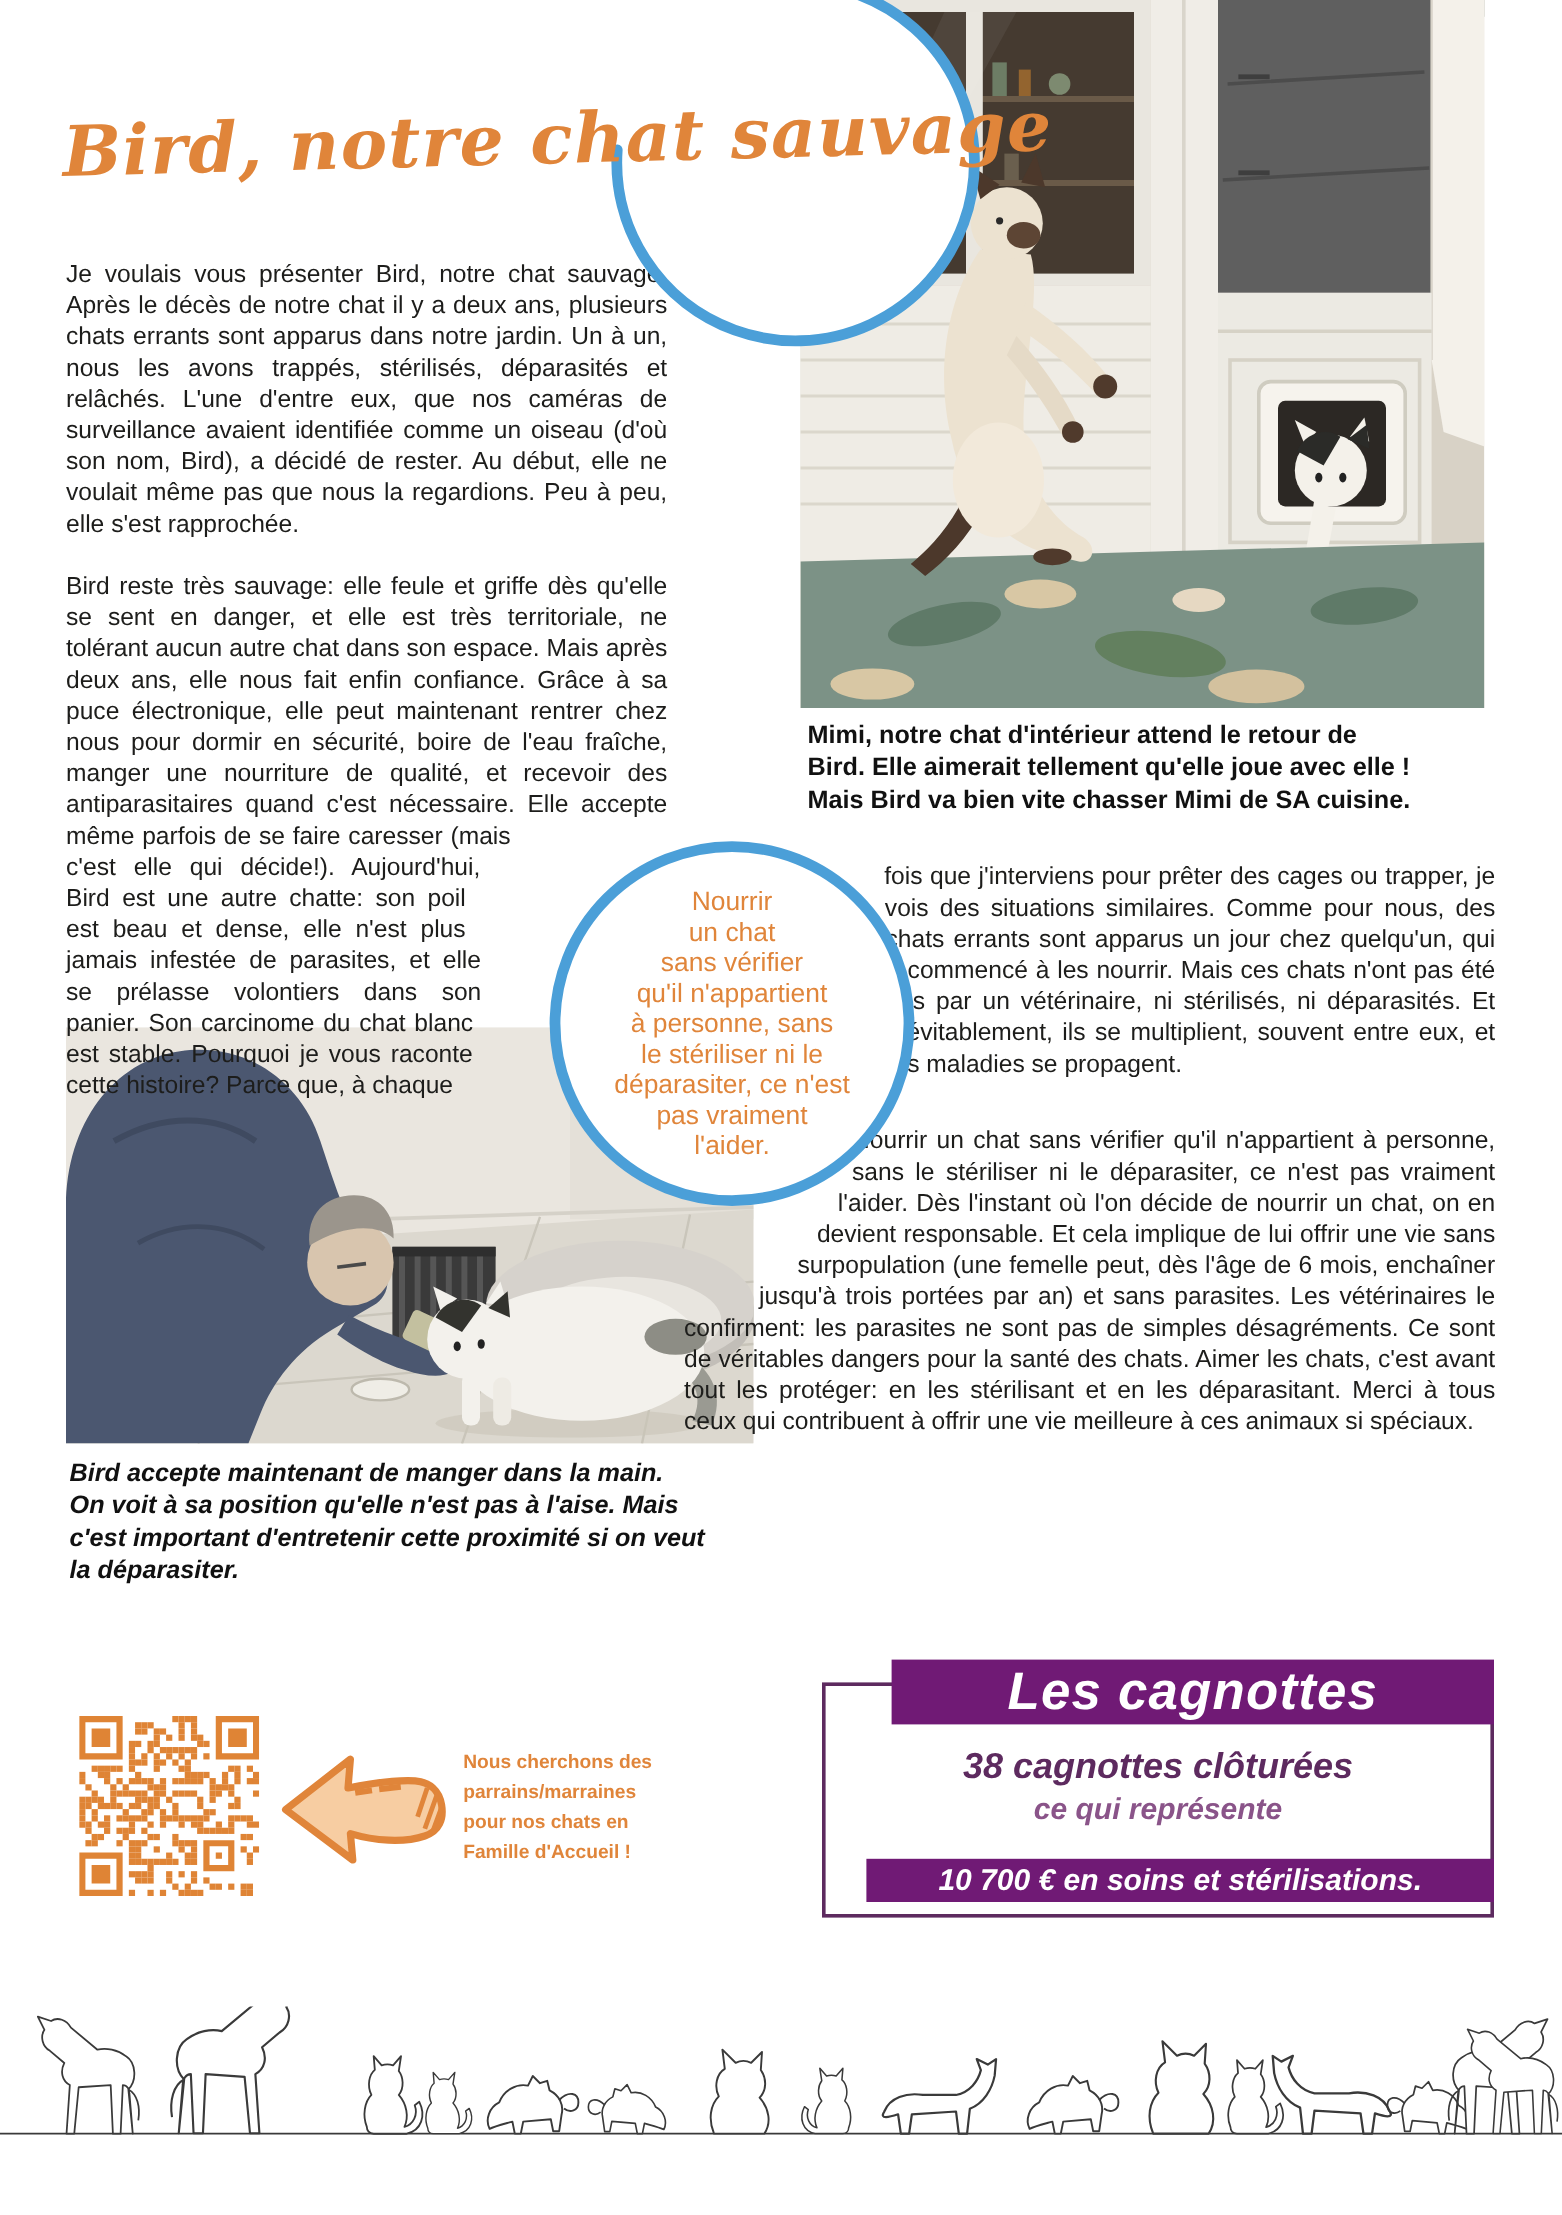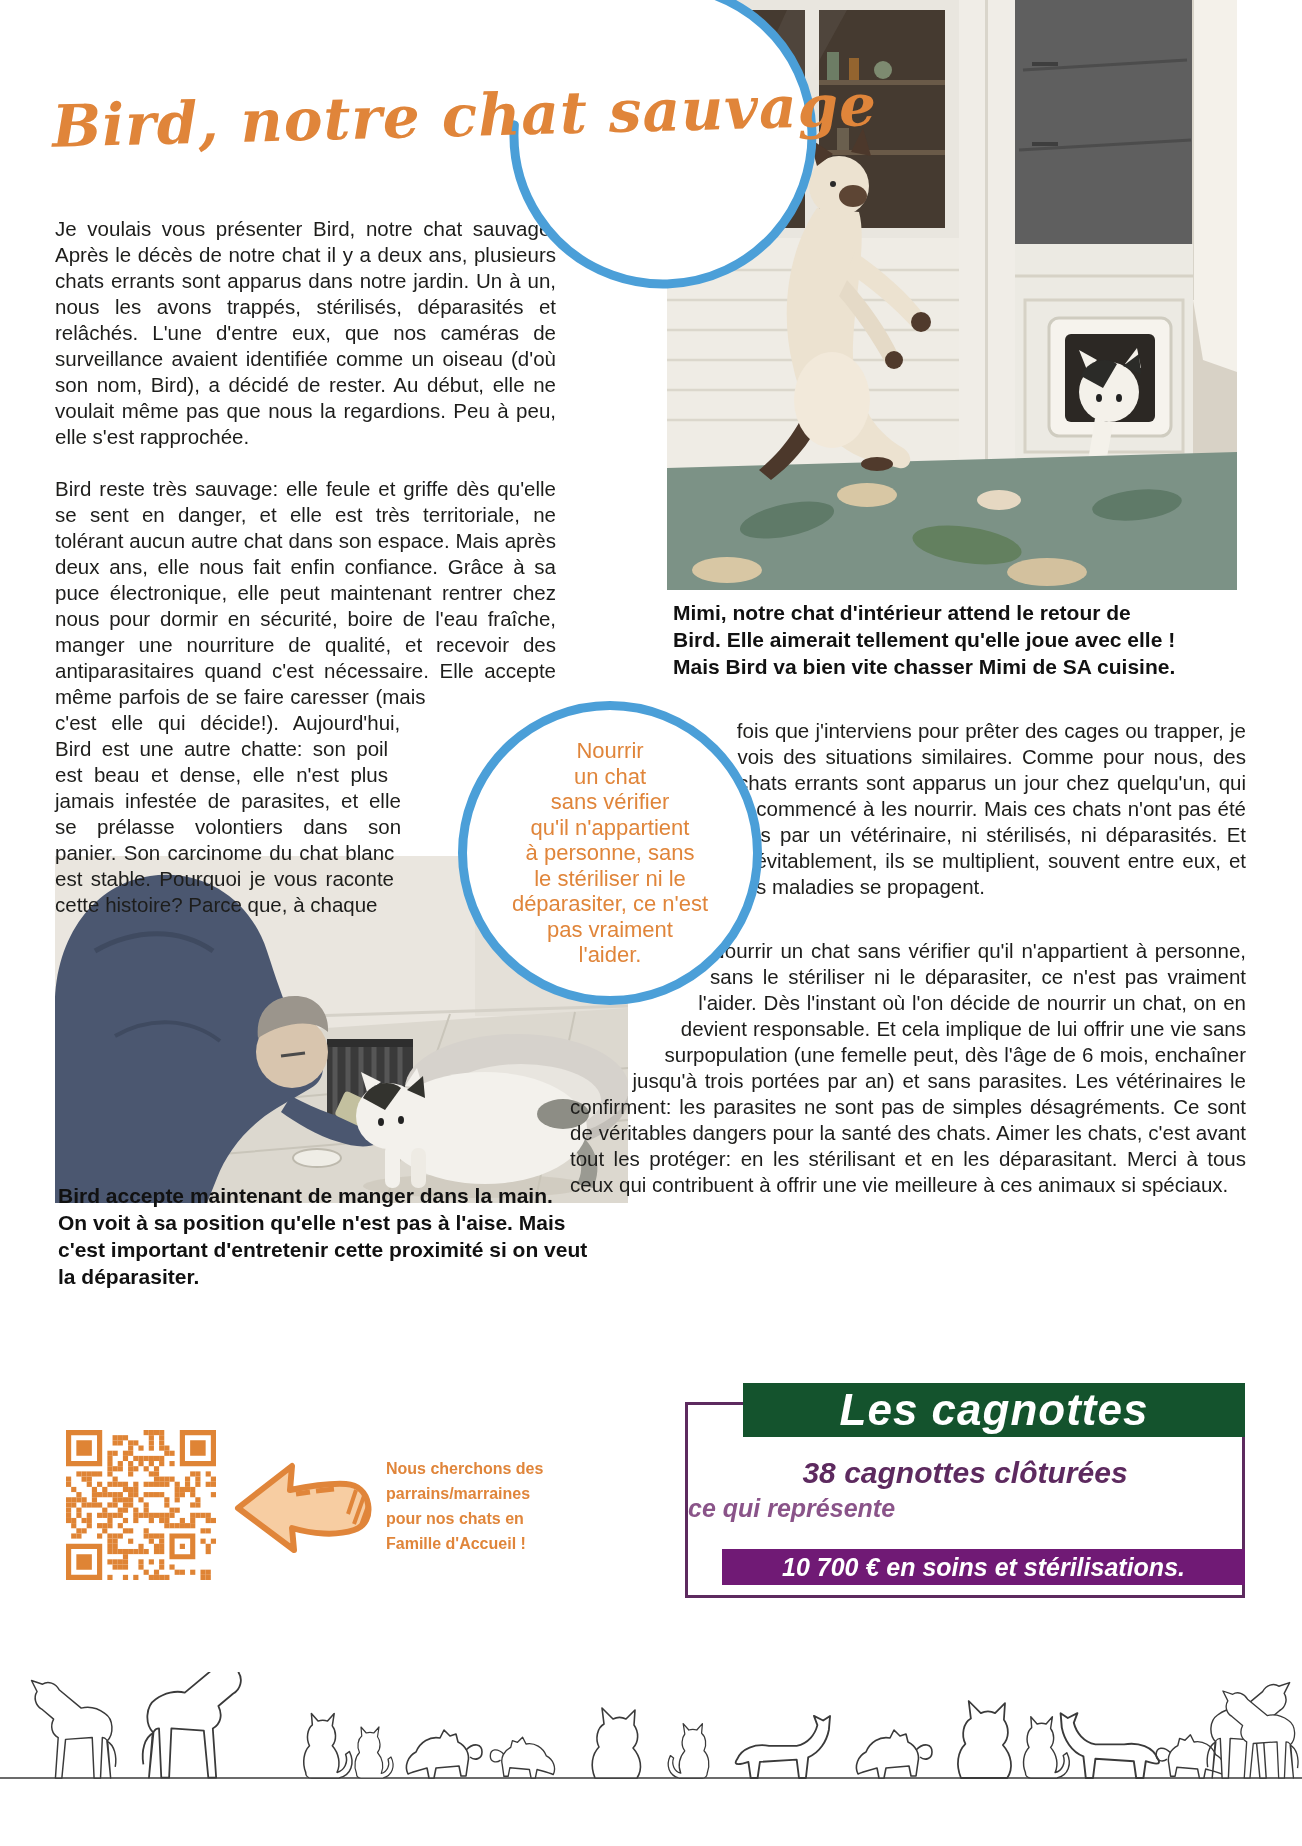"Bird accepte maintenant de manger" .cap2 { font-style: none -> italic; top: 1182px -> 1214px }
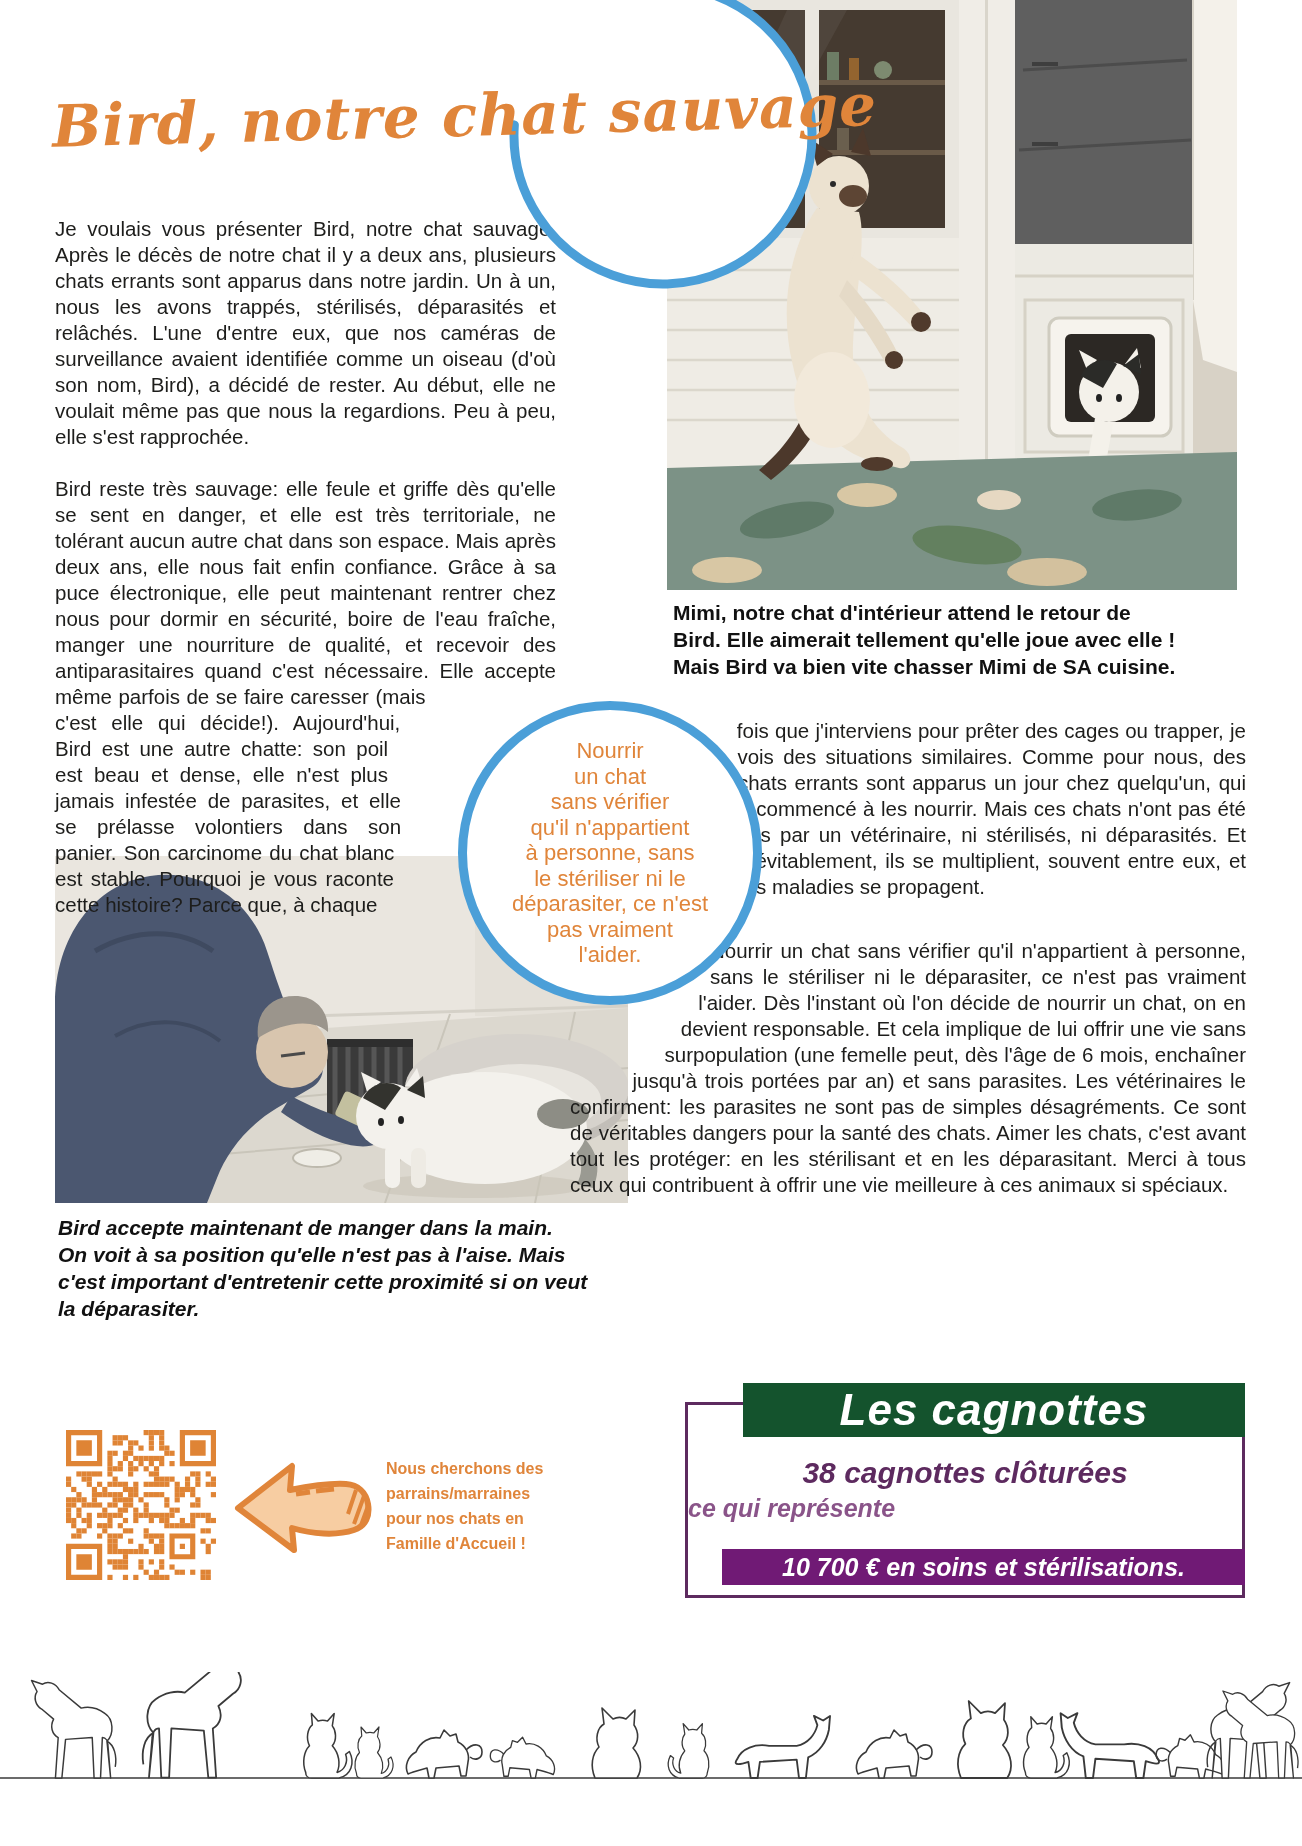"Les cagnottes" .cag-header { background: #14532d -> #701a75 }
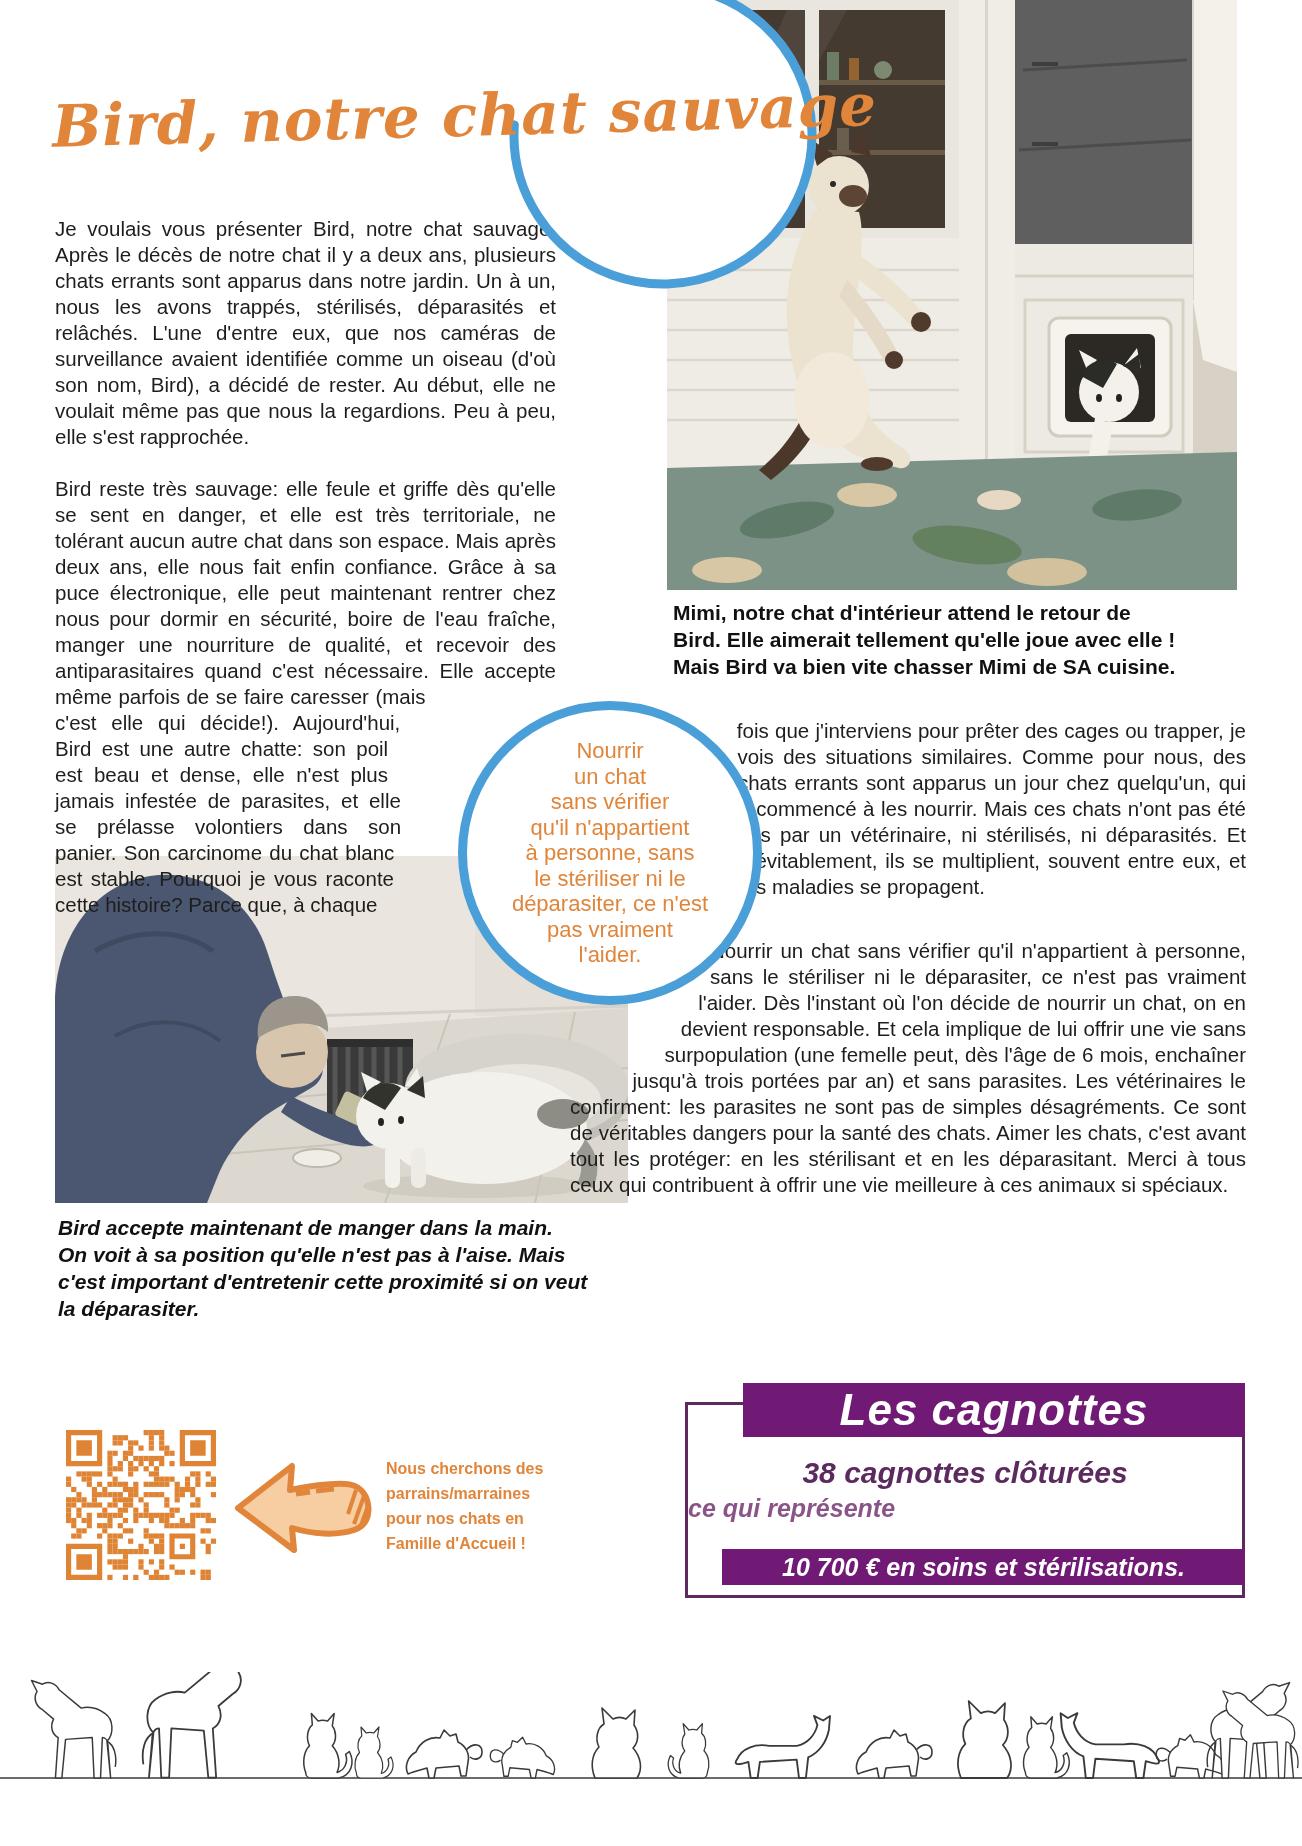"ce qui représente" .cag-sub { text-align: none -> center }
